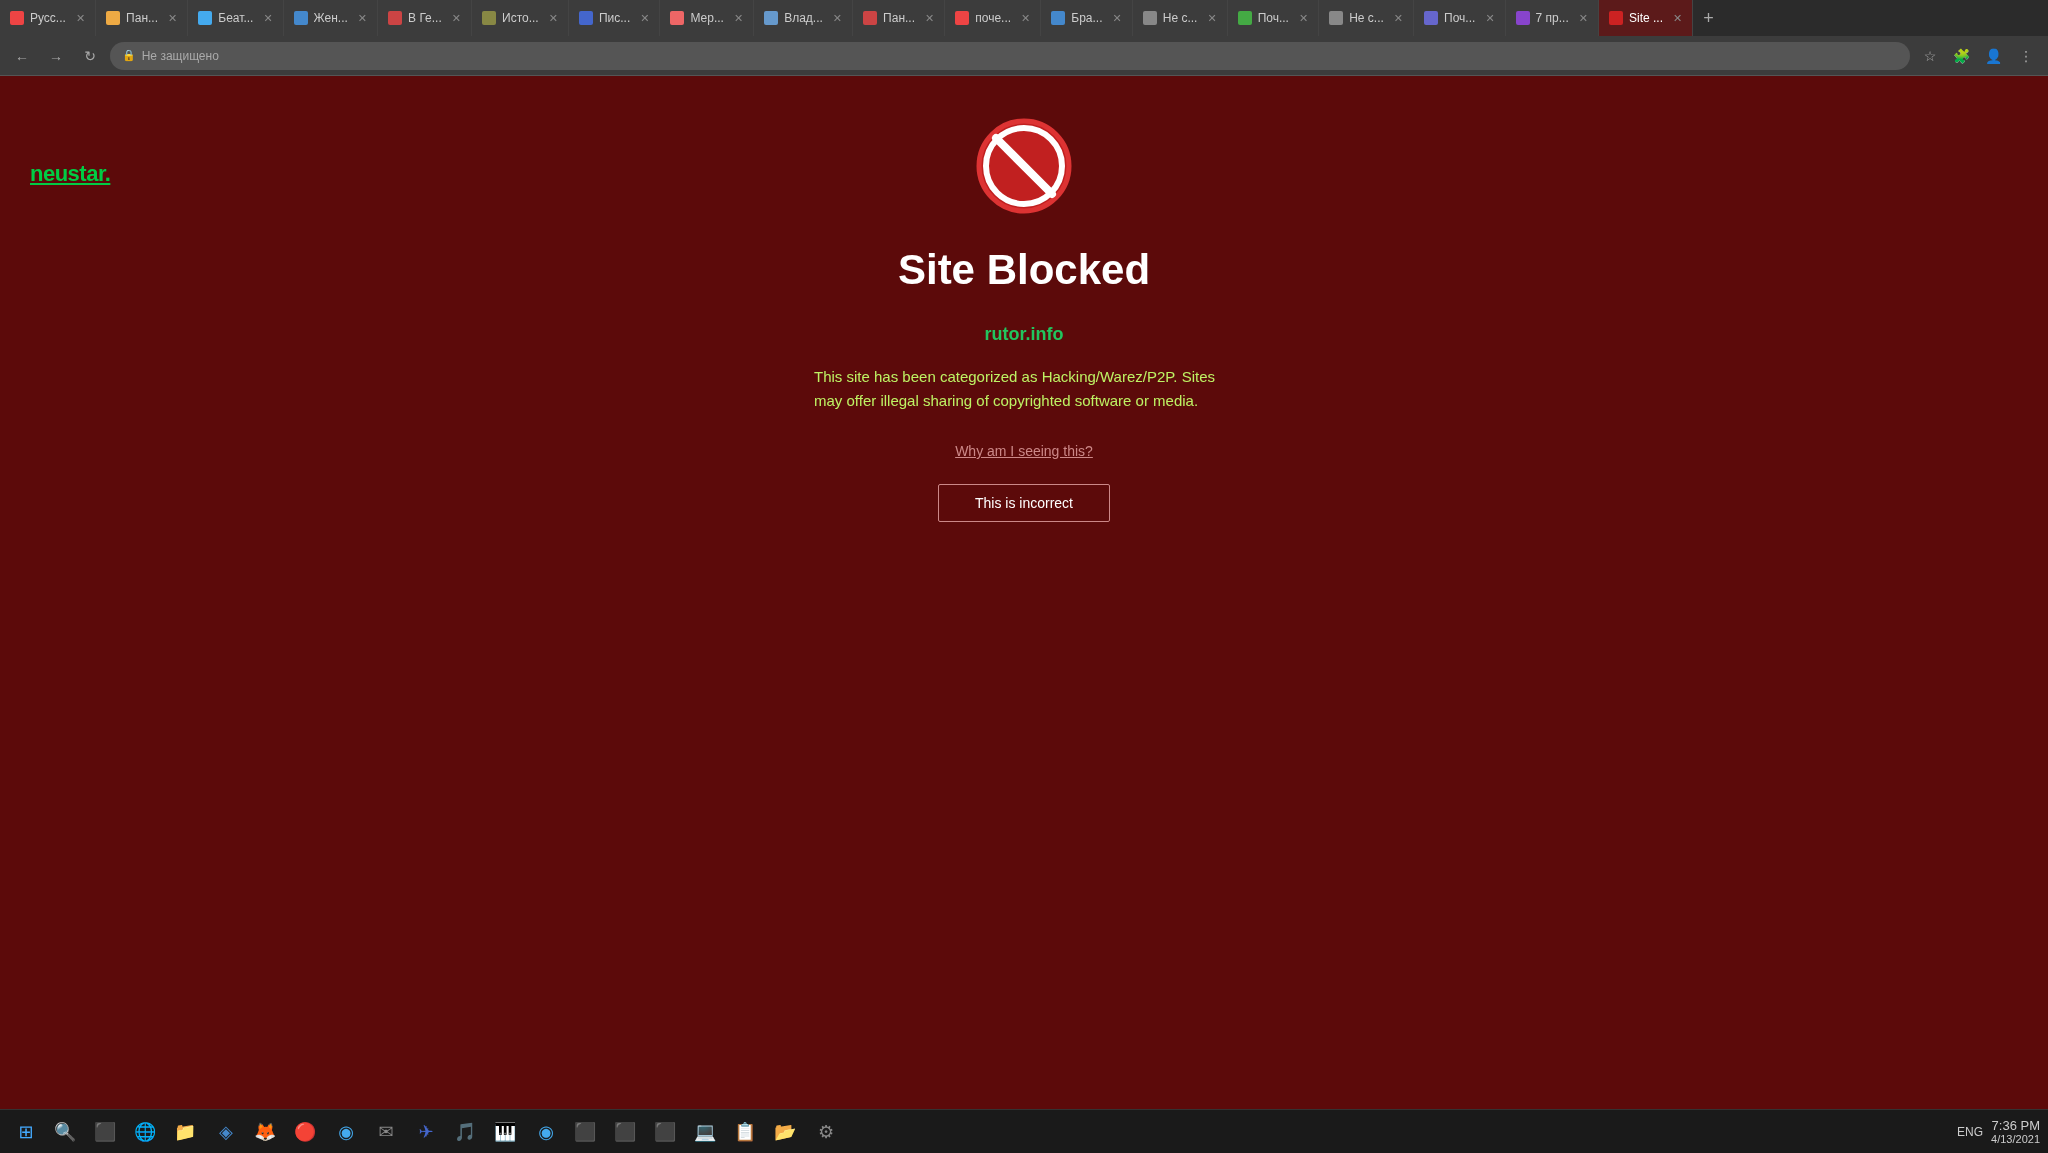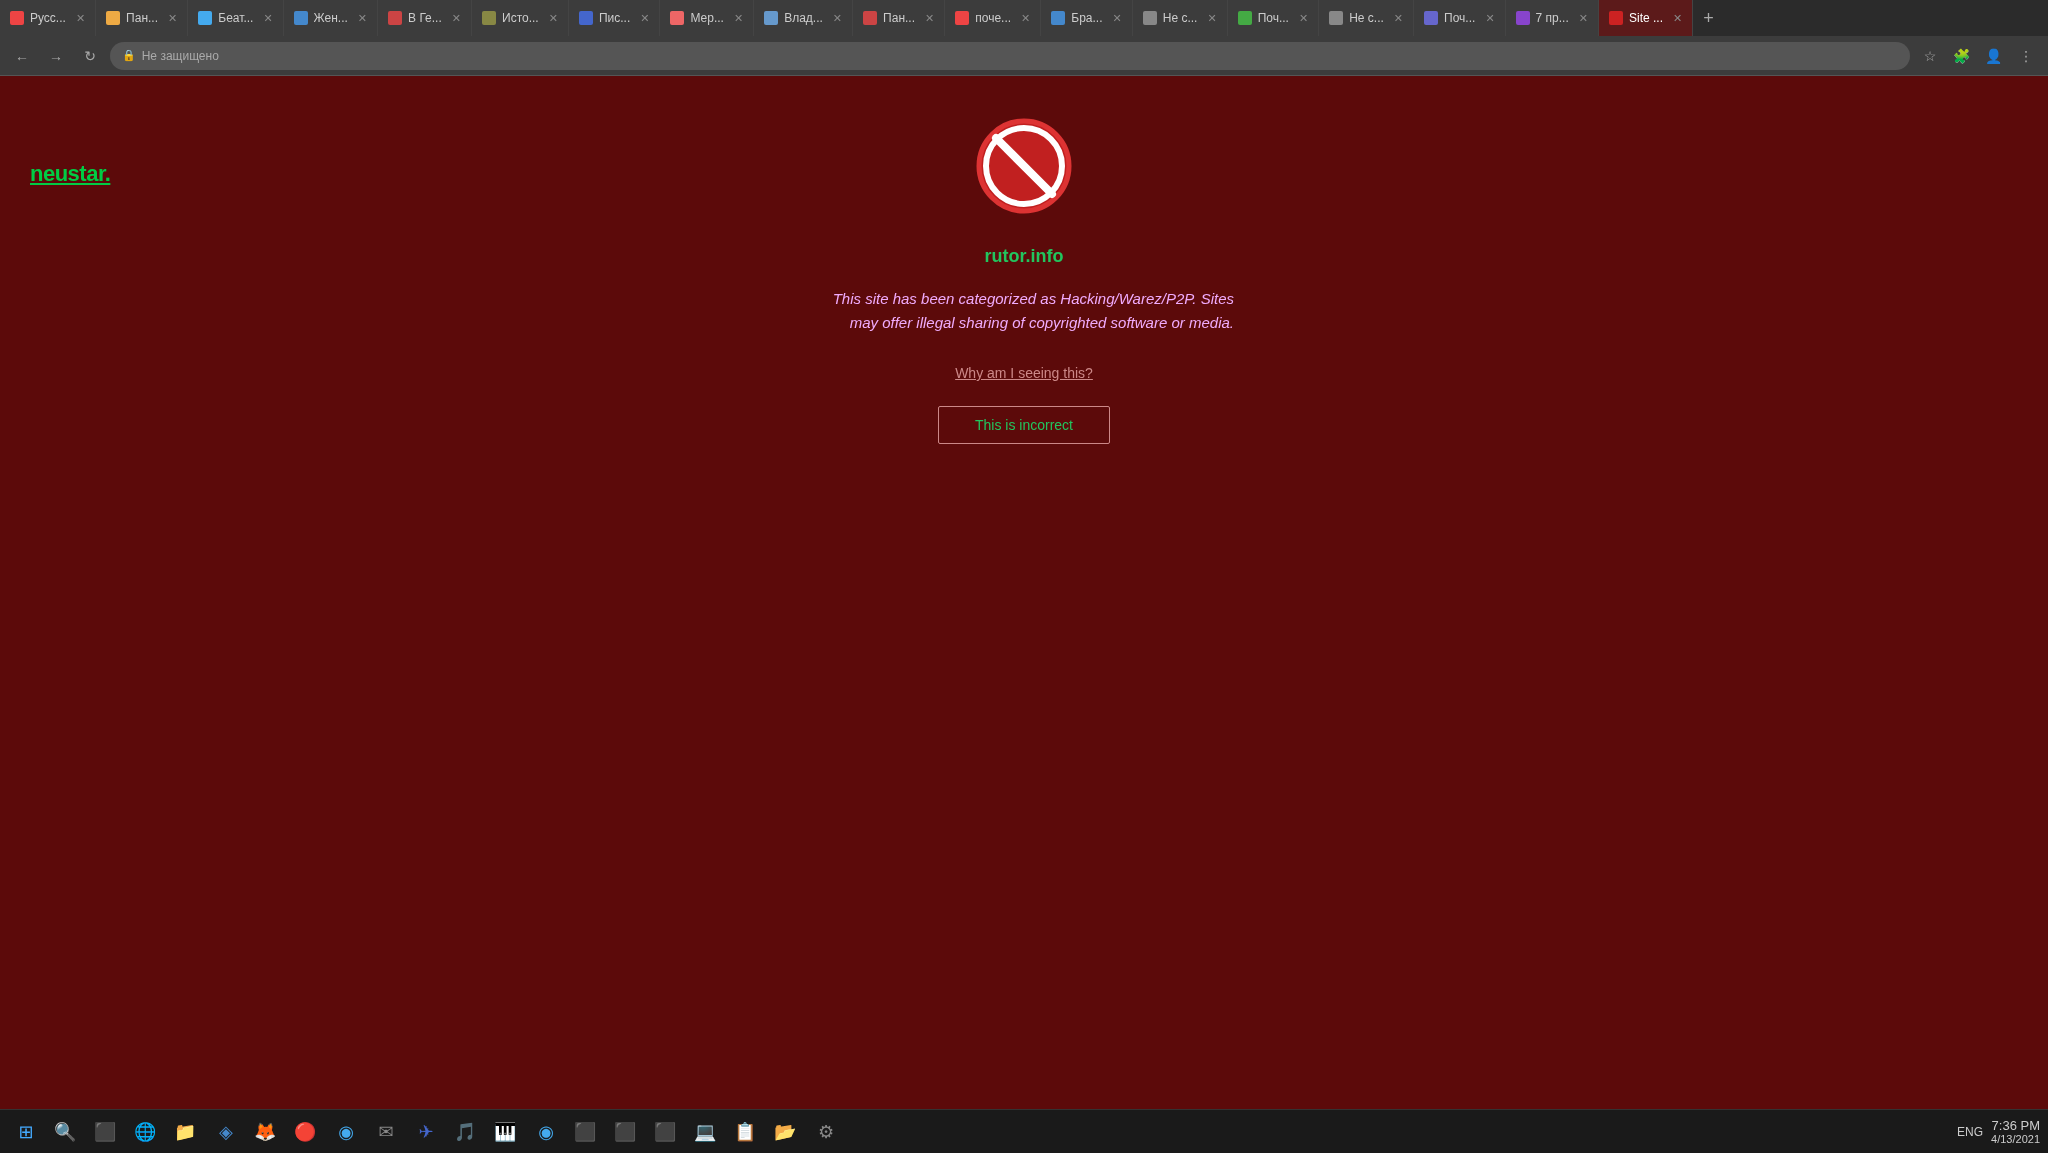"Site Blocked" h1.site-blocked-title { html: none -> <h1>Site Blocked</h1> }
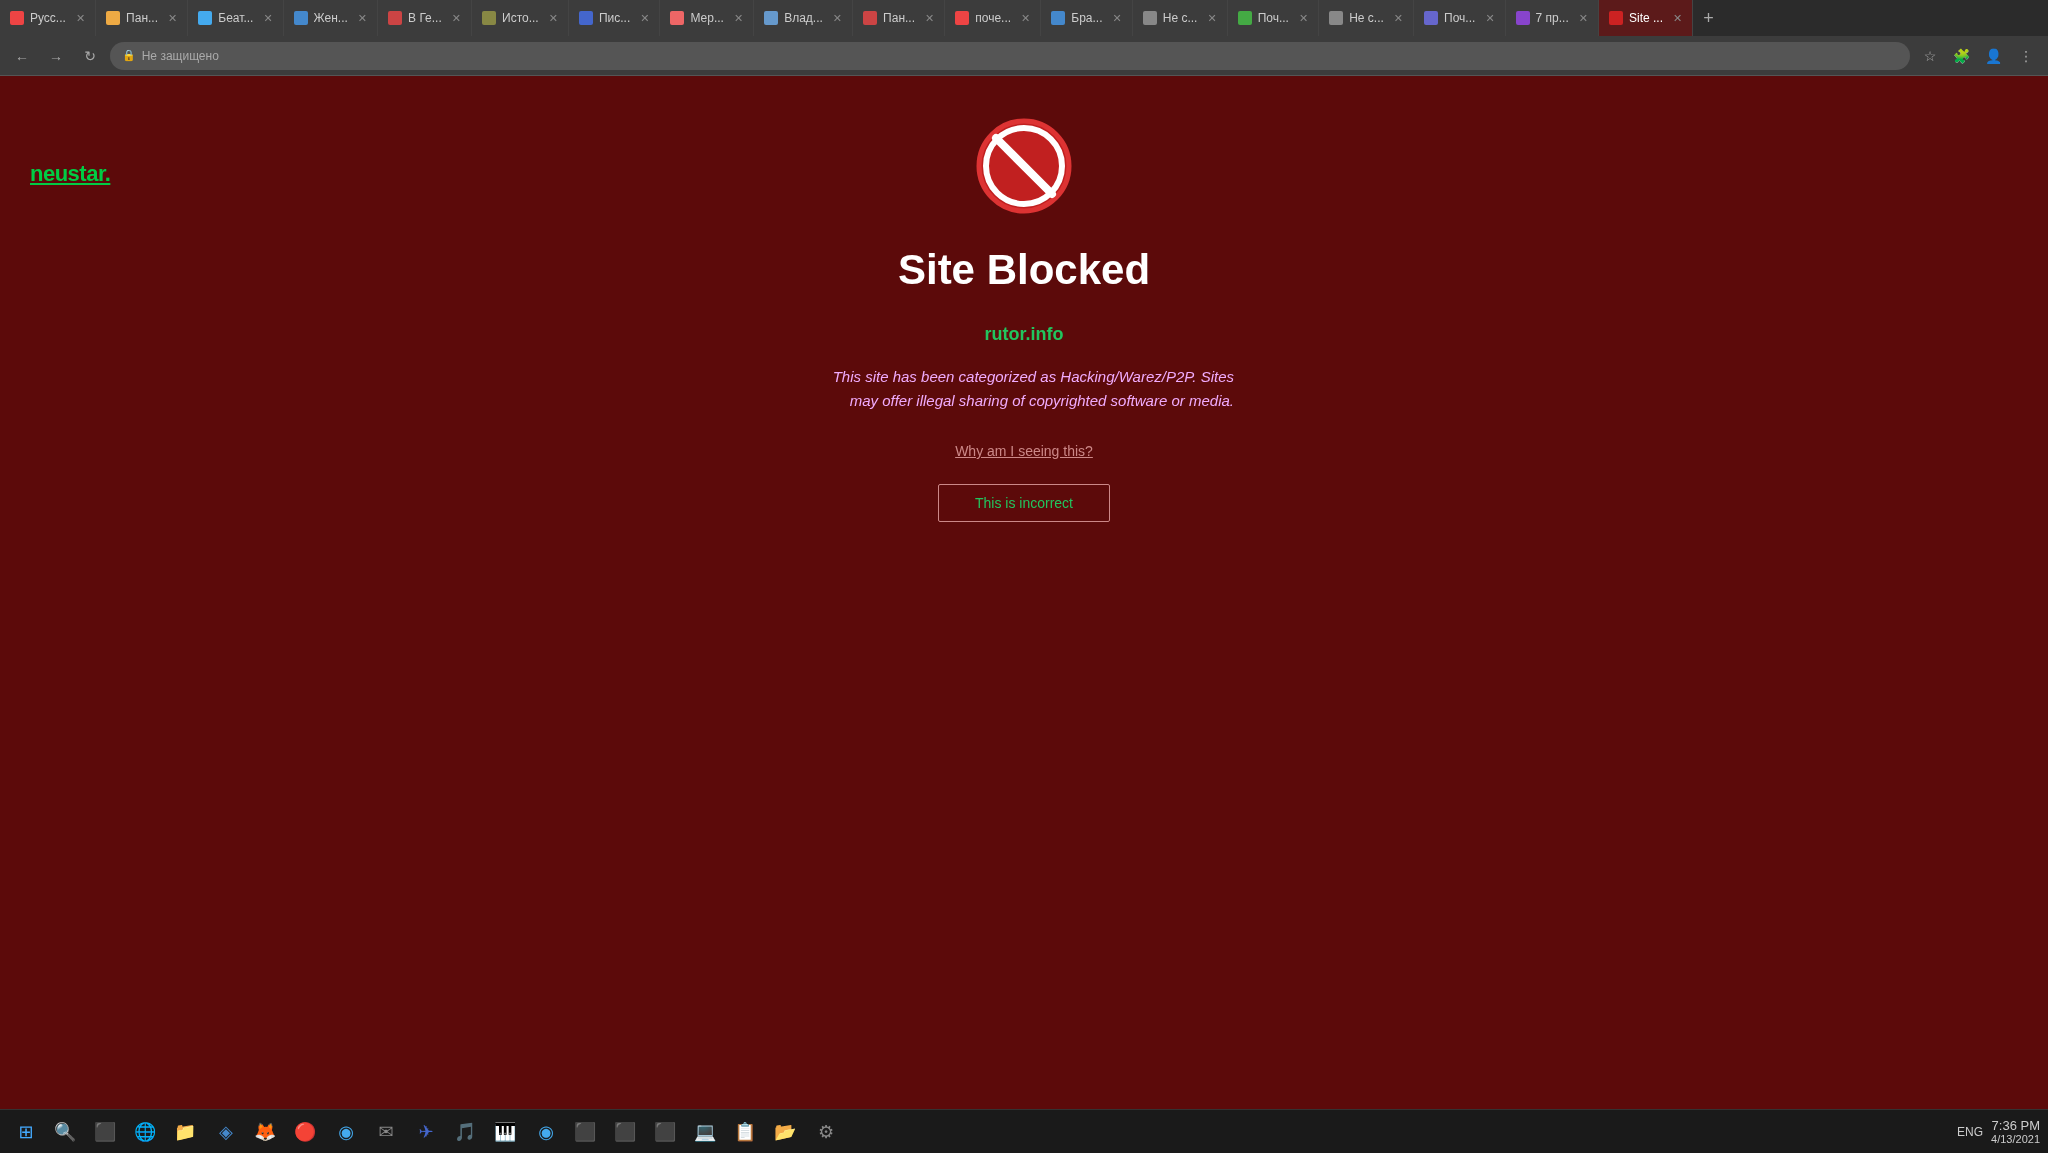"This site has been categorized" .description { color: #f0abfc -> #bef264; font-style: italic -> none; text-align: right -> left }
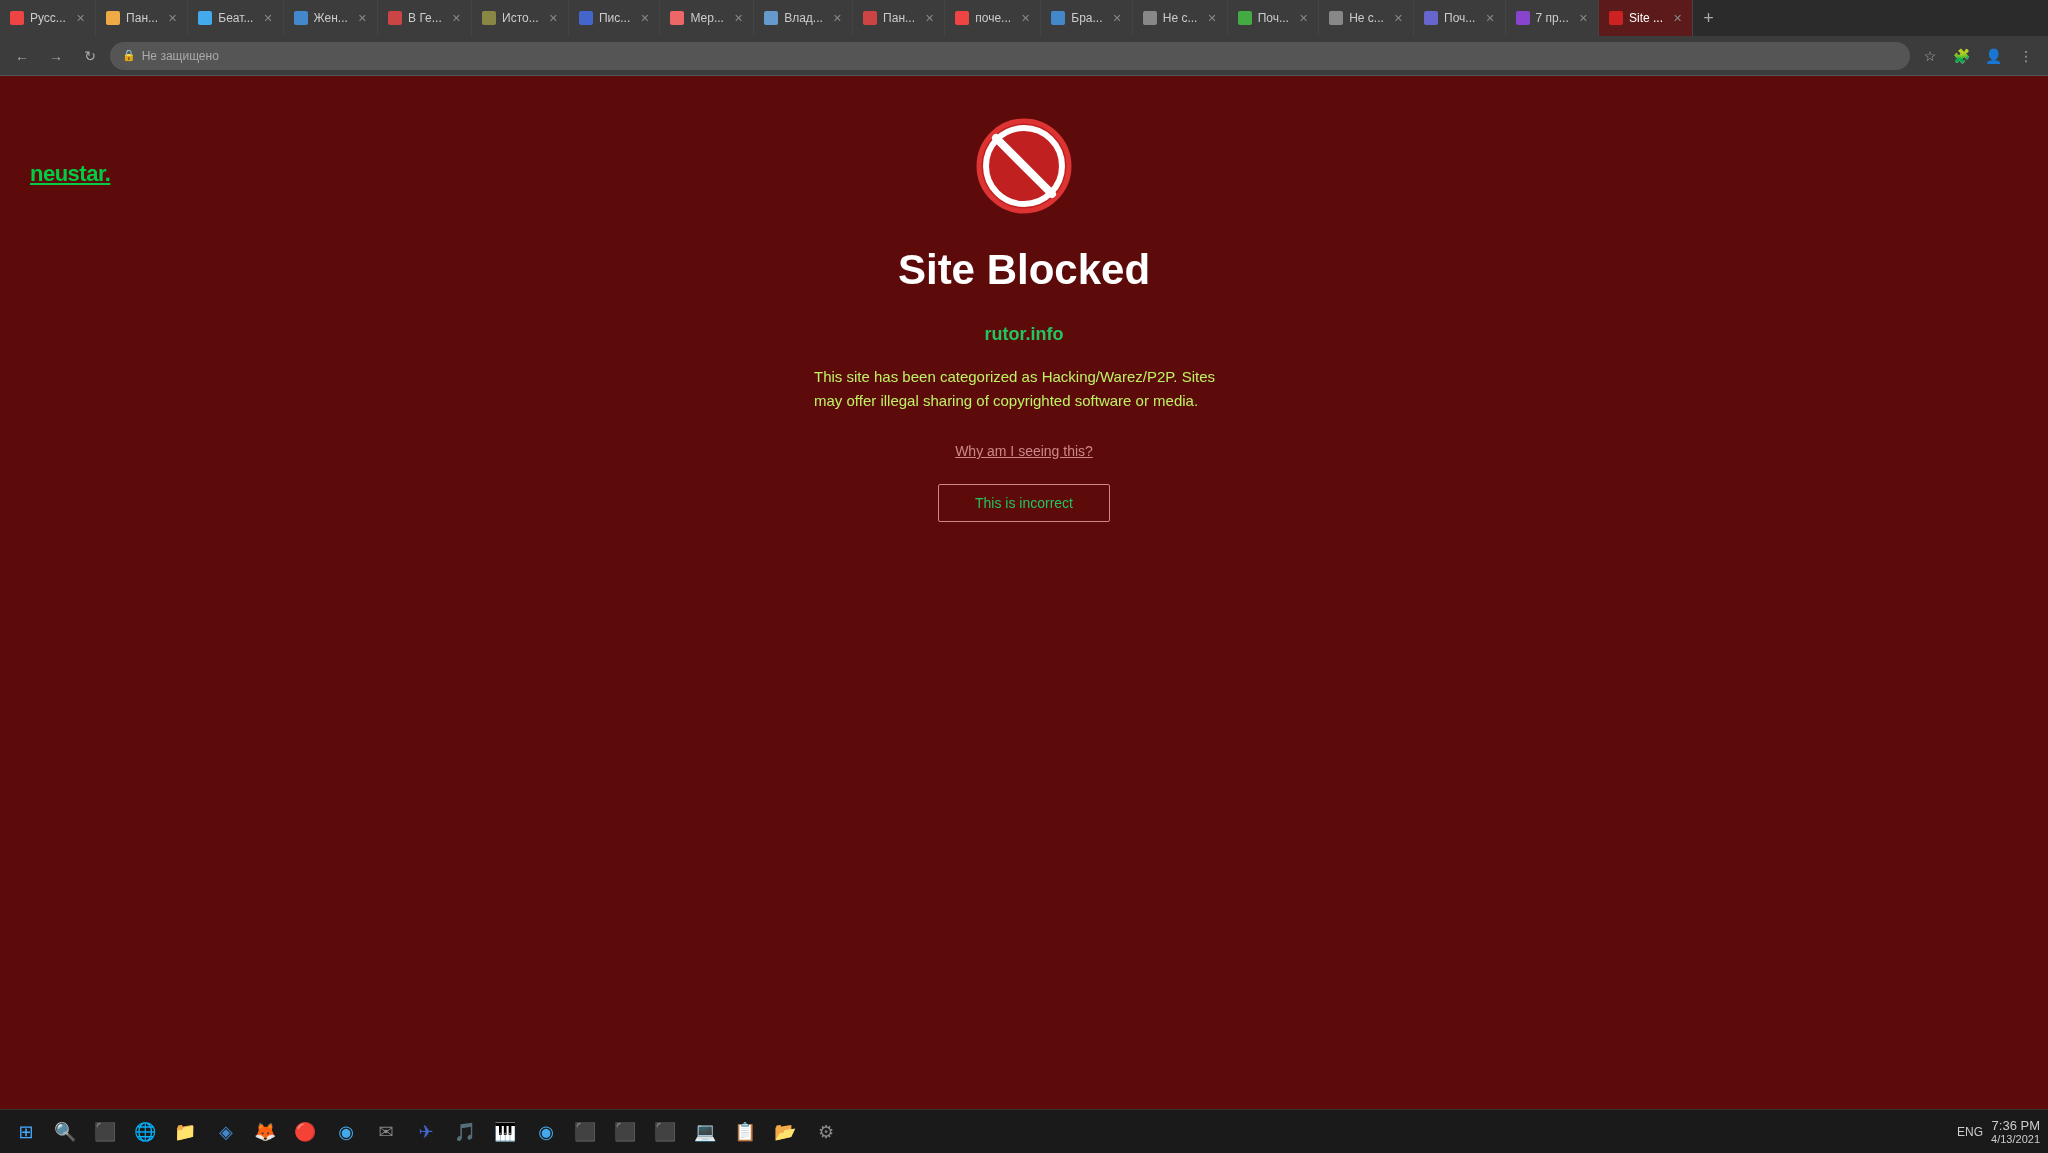"This is incorrect" .incorrect-btn { color: #22c55e -> #ffffff }
